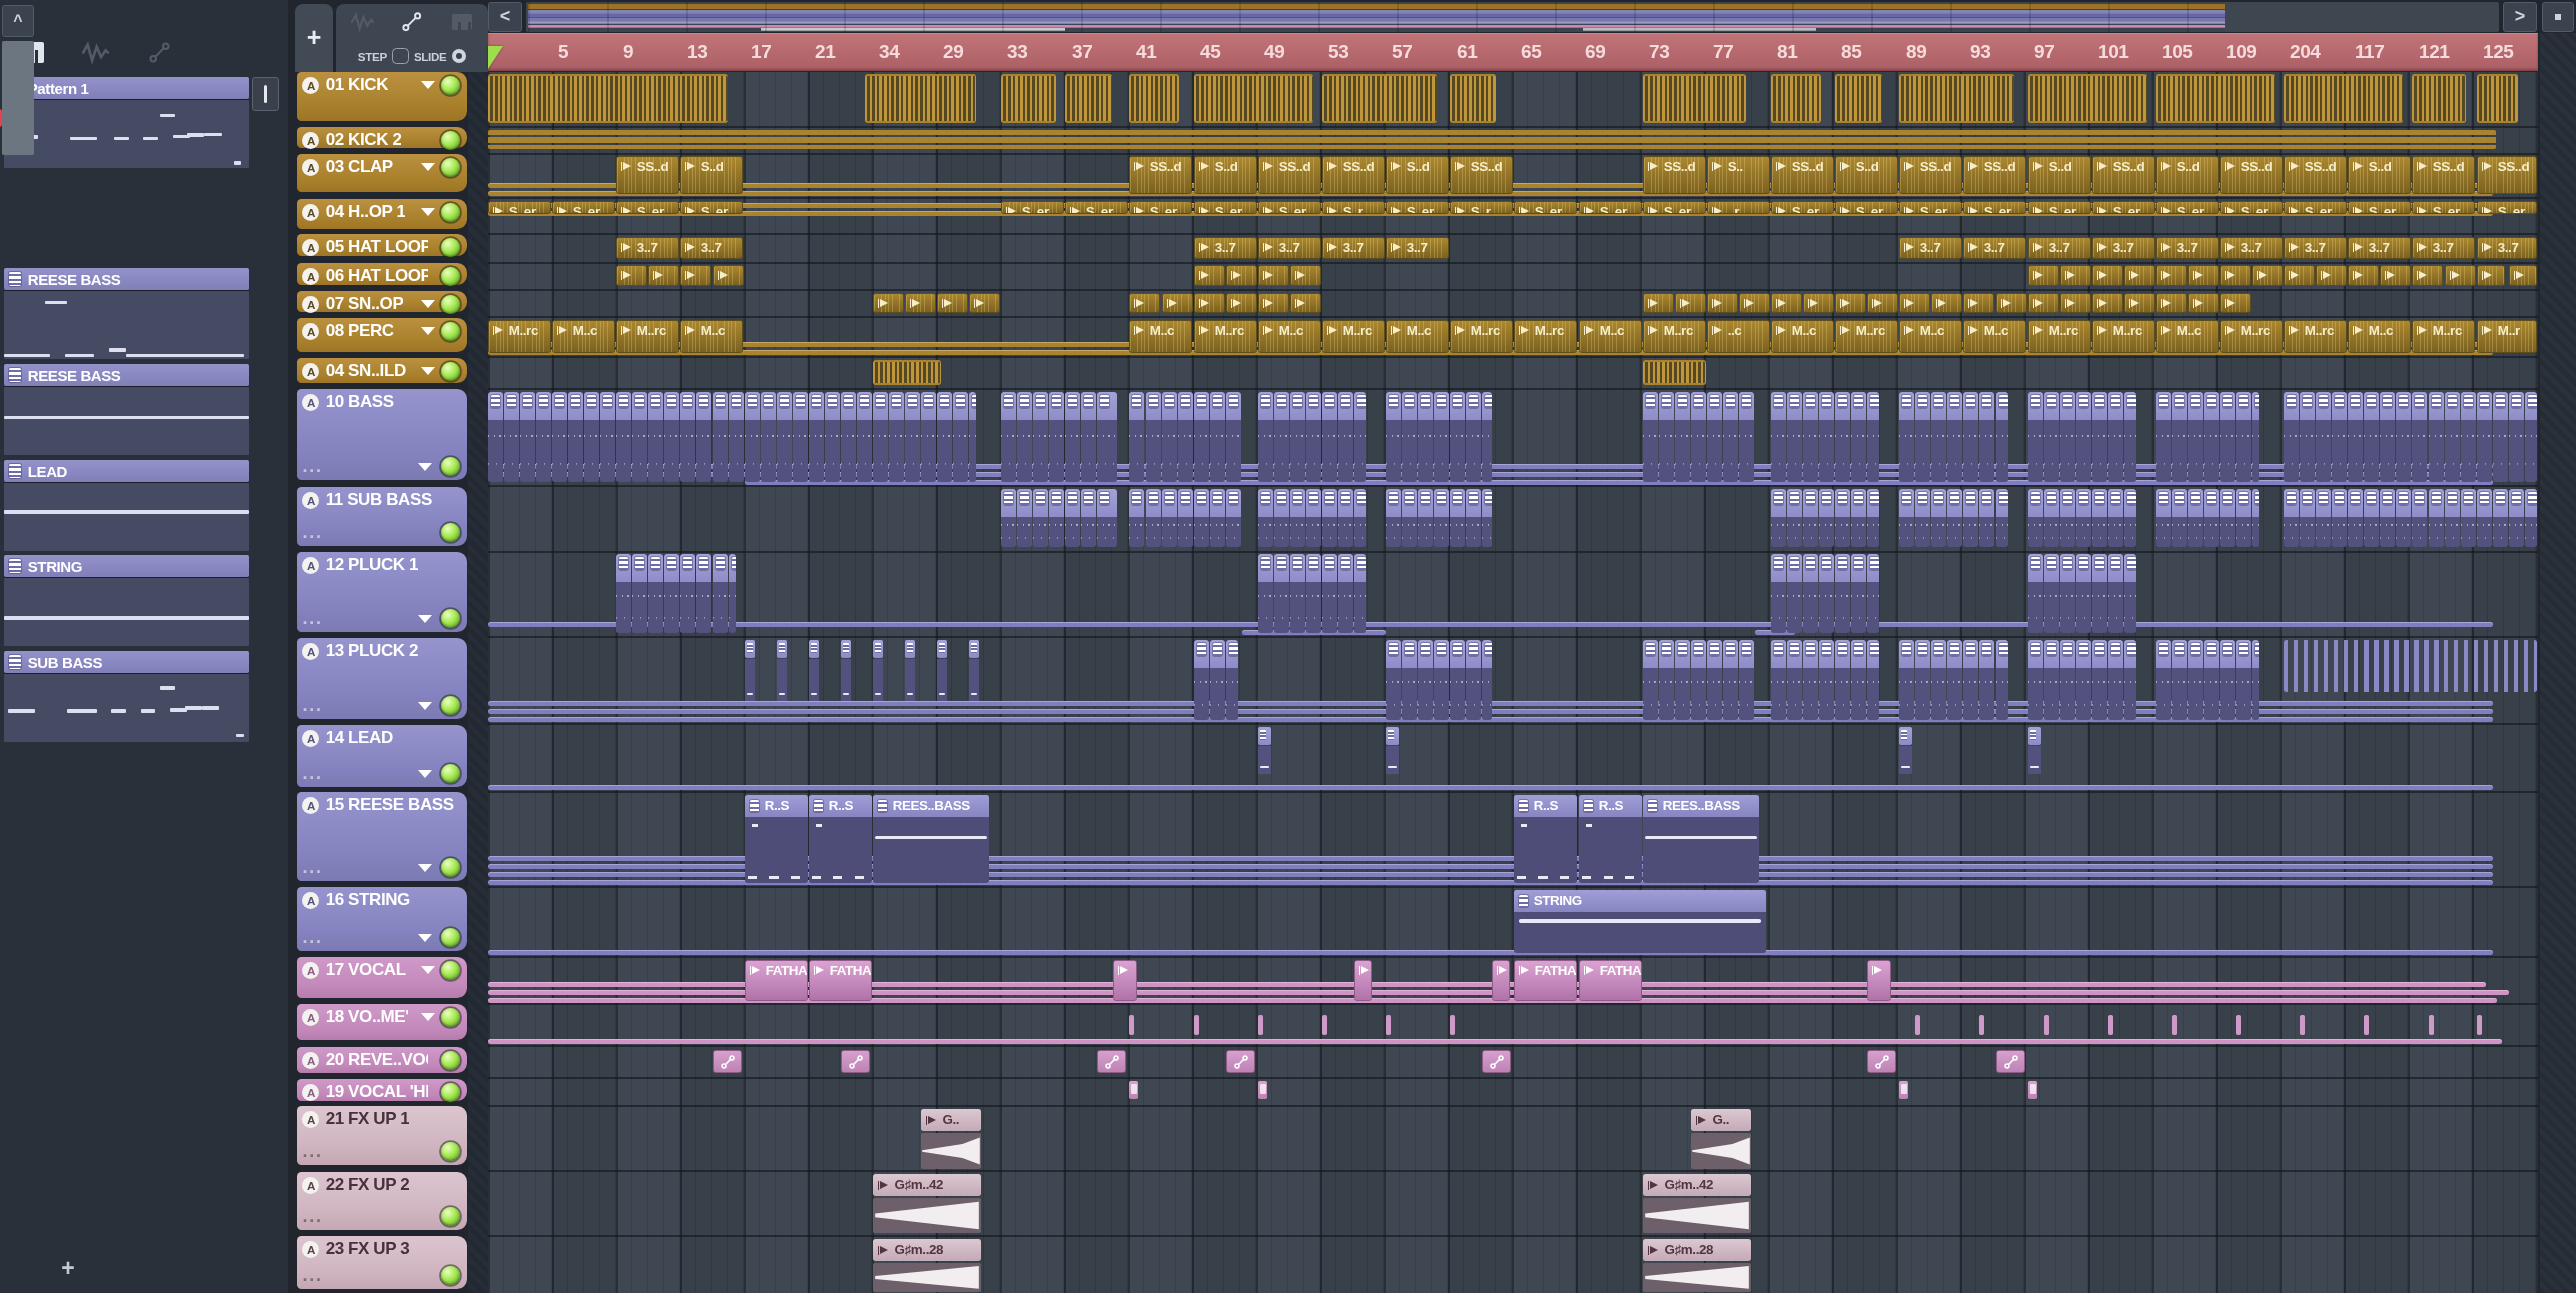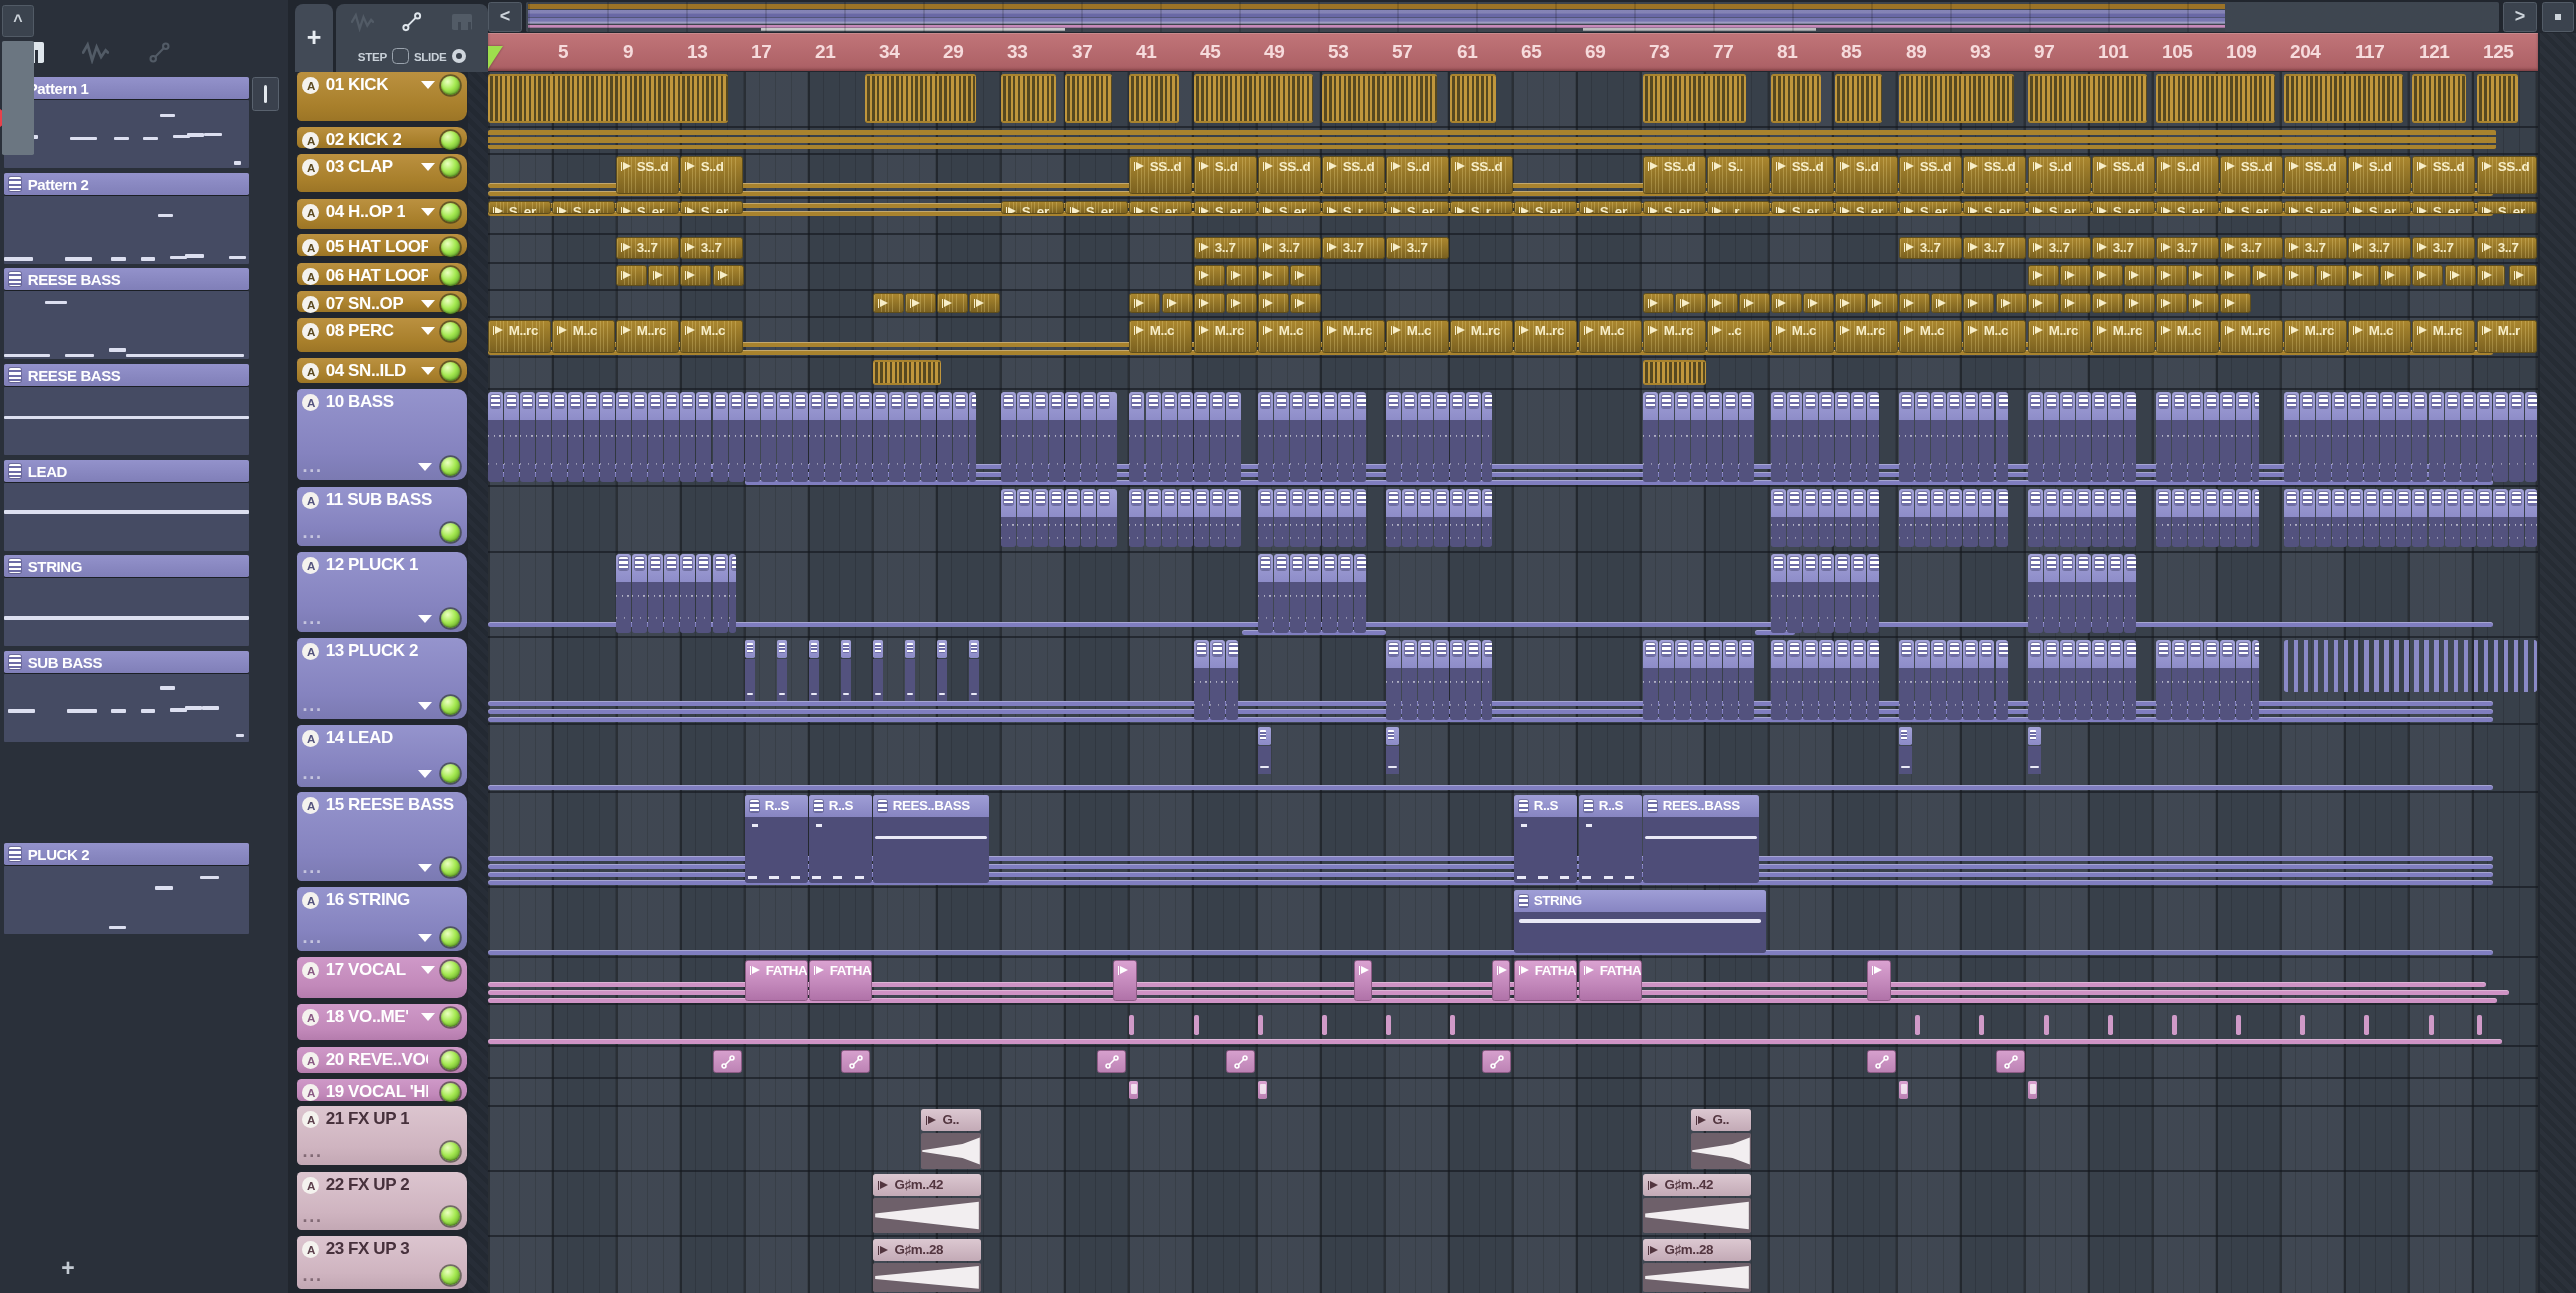"Pattern 2" div.pattern-item { html: <div> <div> <div></div> <span>Pattern 2</span> </div> <div> <div></div> <div></div> <div></div> <div></div> <div></div> <div></div> <div></div> <div></div> </div> </div> -> none }
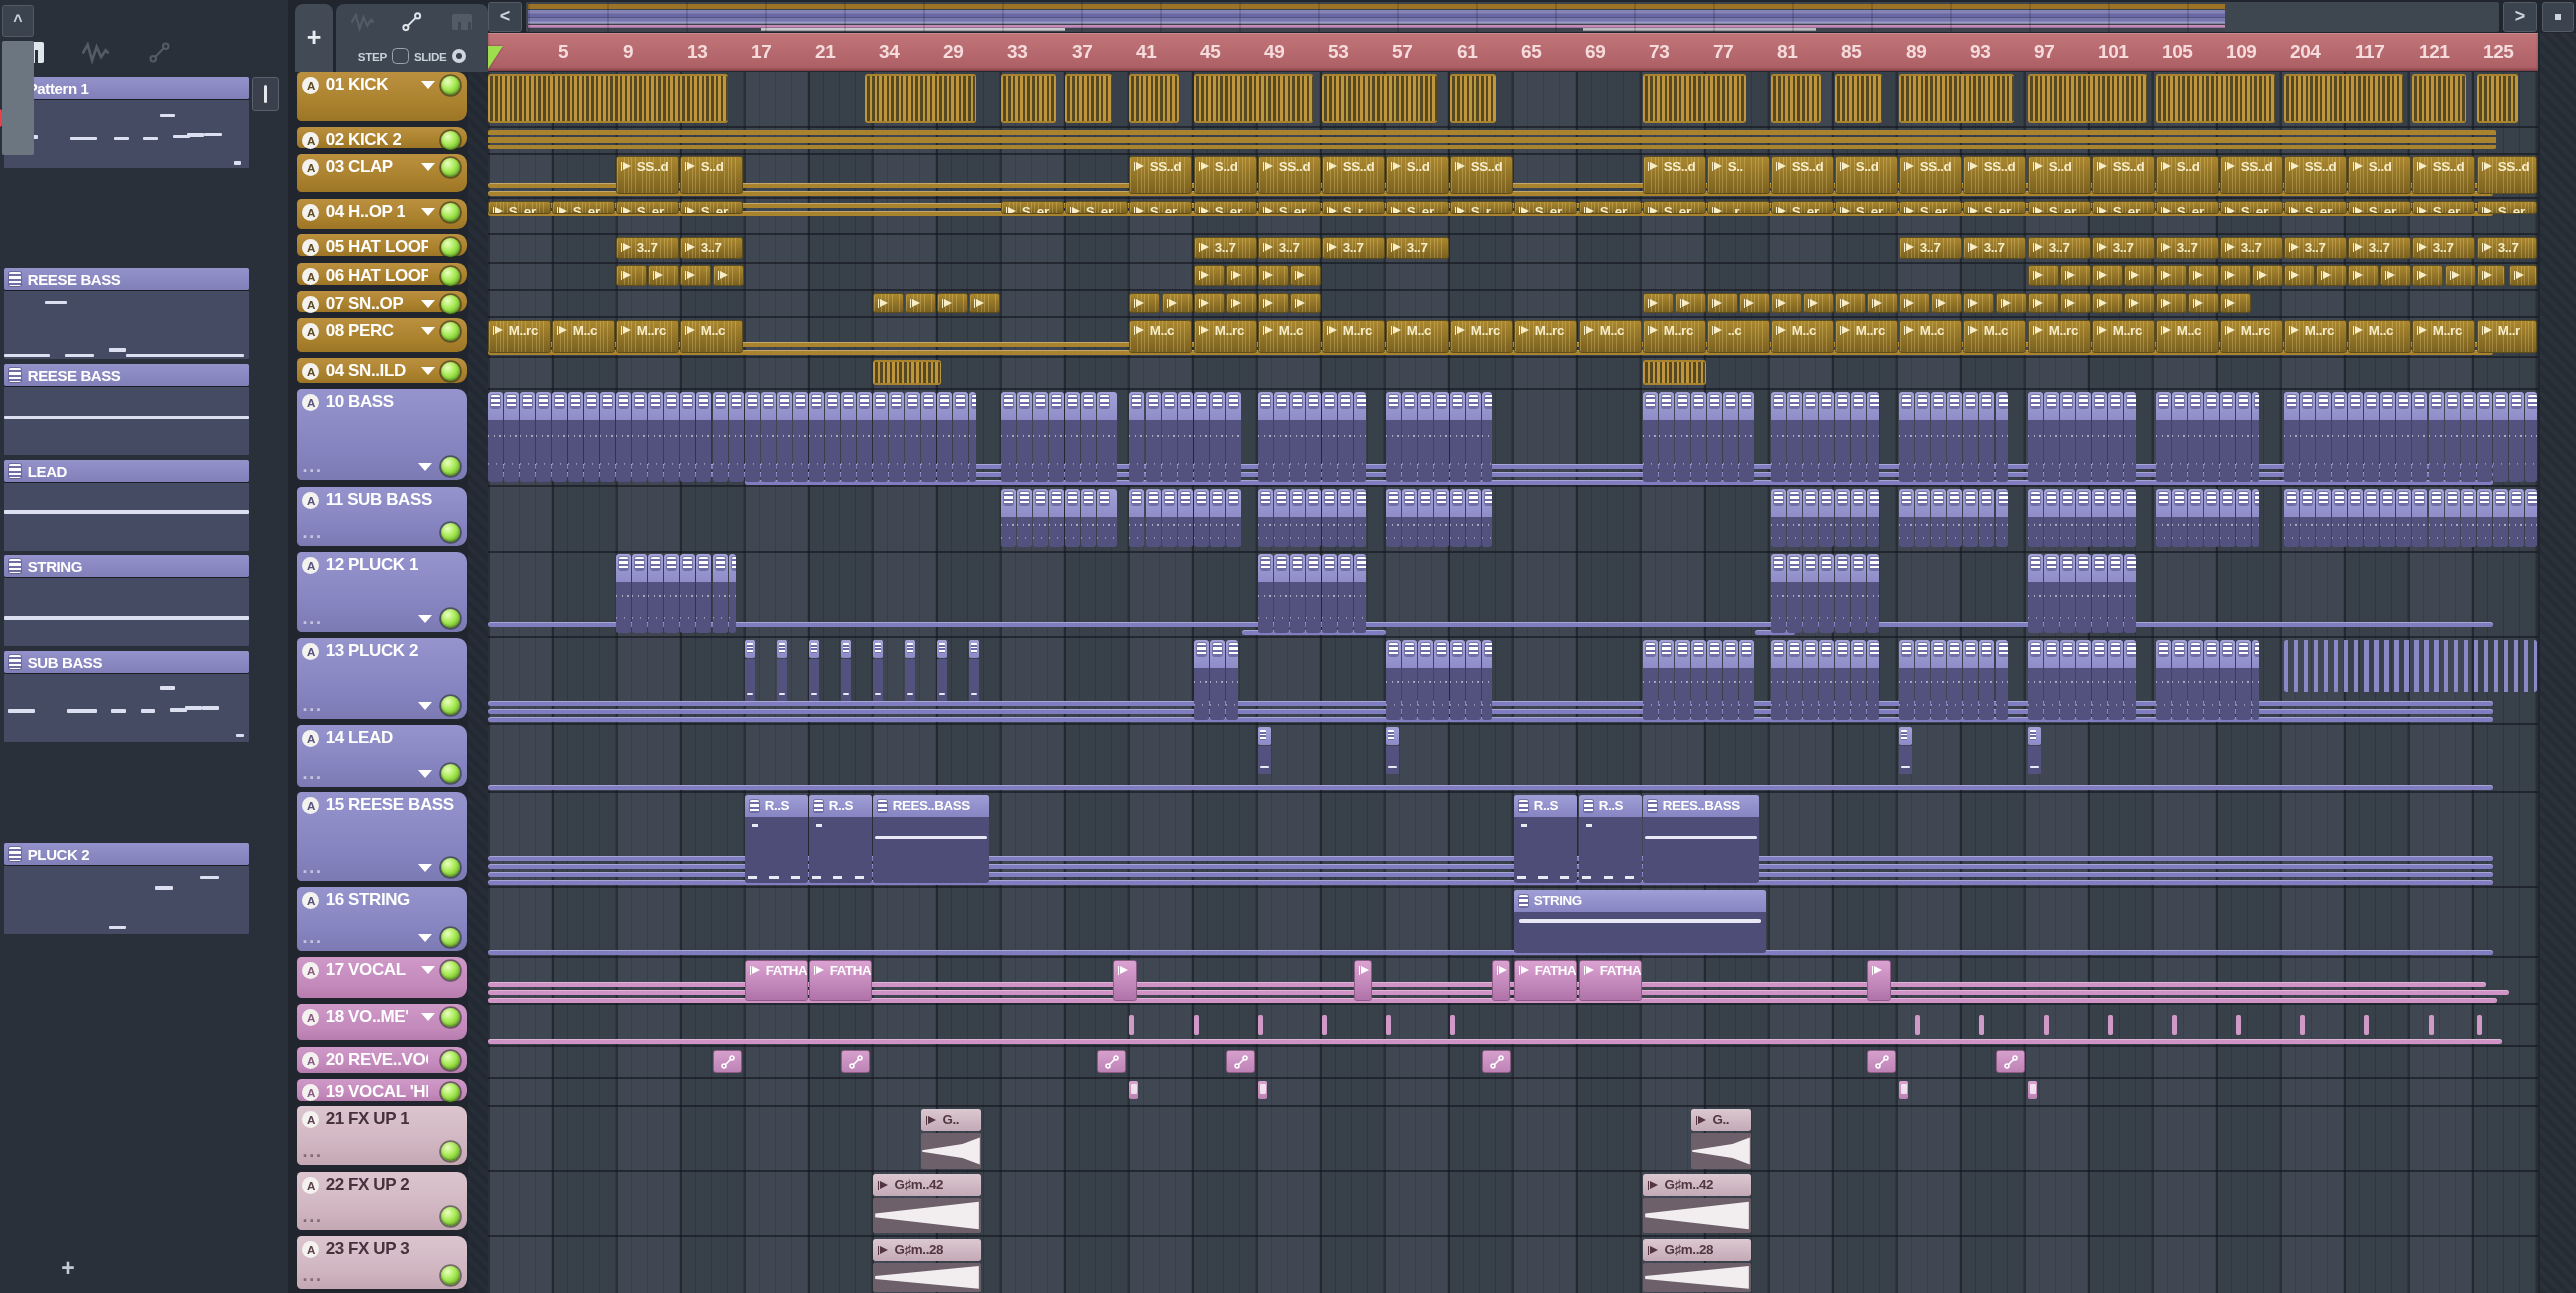"PLUCK 2" div.pattern-item { html: <div> <div> <div></div> <span>PLUCK 2</span> </div> <div> <div></div> <div></div> <div></div> </div> </div> -> none }
